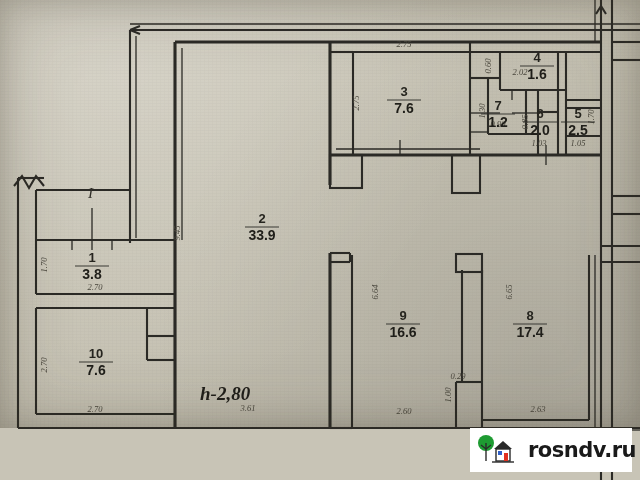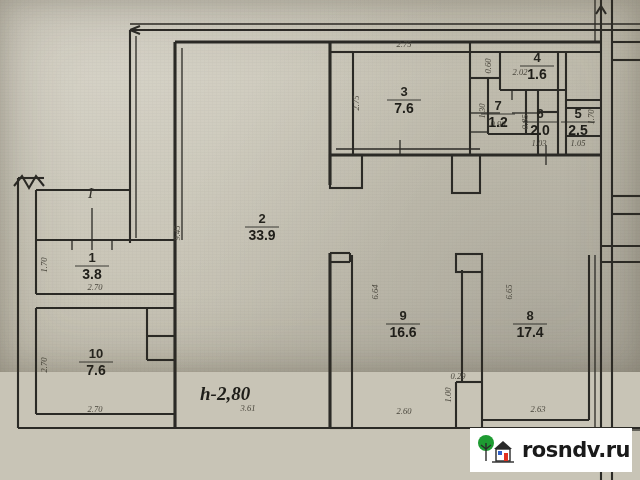"2.75" #plan-root { height: 372px -> 428px }
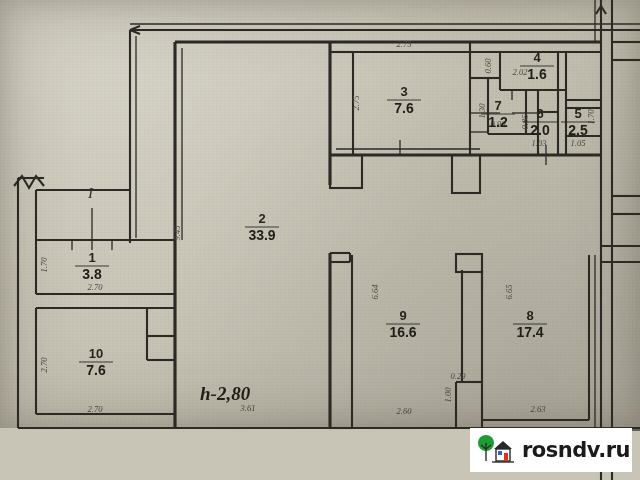"rosndv.ru" #watermark { gap: 6px -> 12px }
